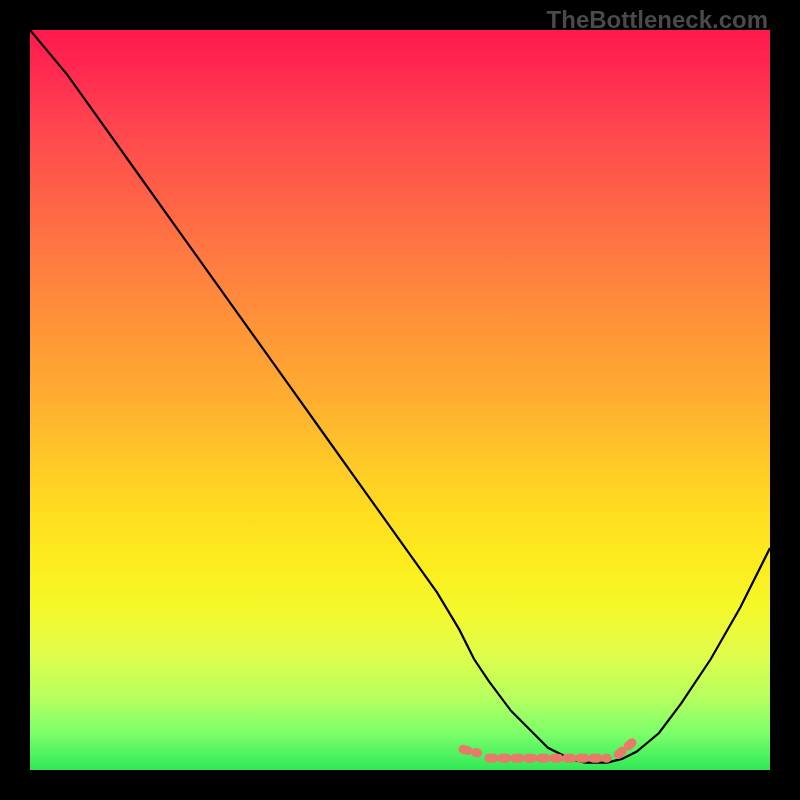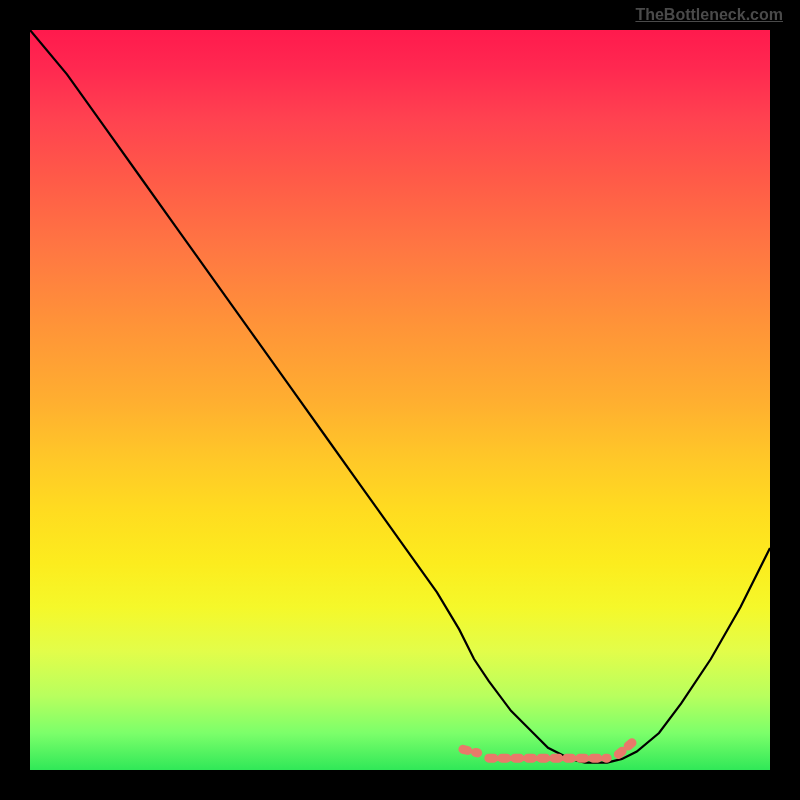"TheBottleneck.com" .watermark { font-size: 16px -> 24px; right: 17px -> 32px; text-decoration: underline -> none }
